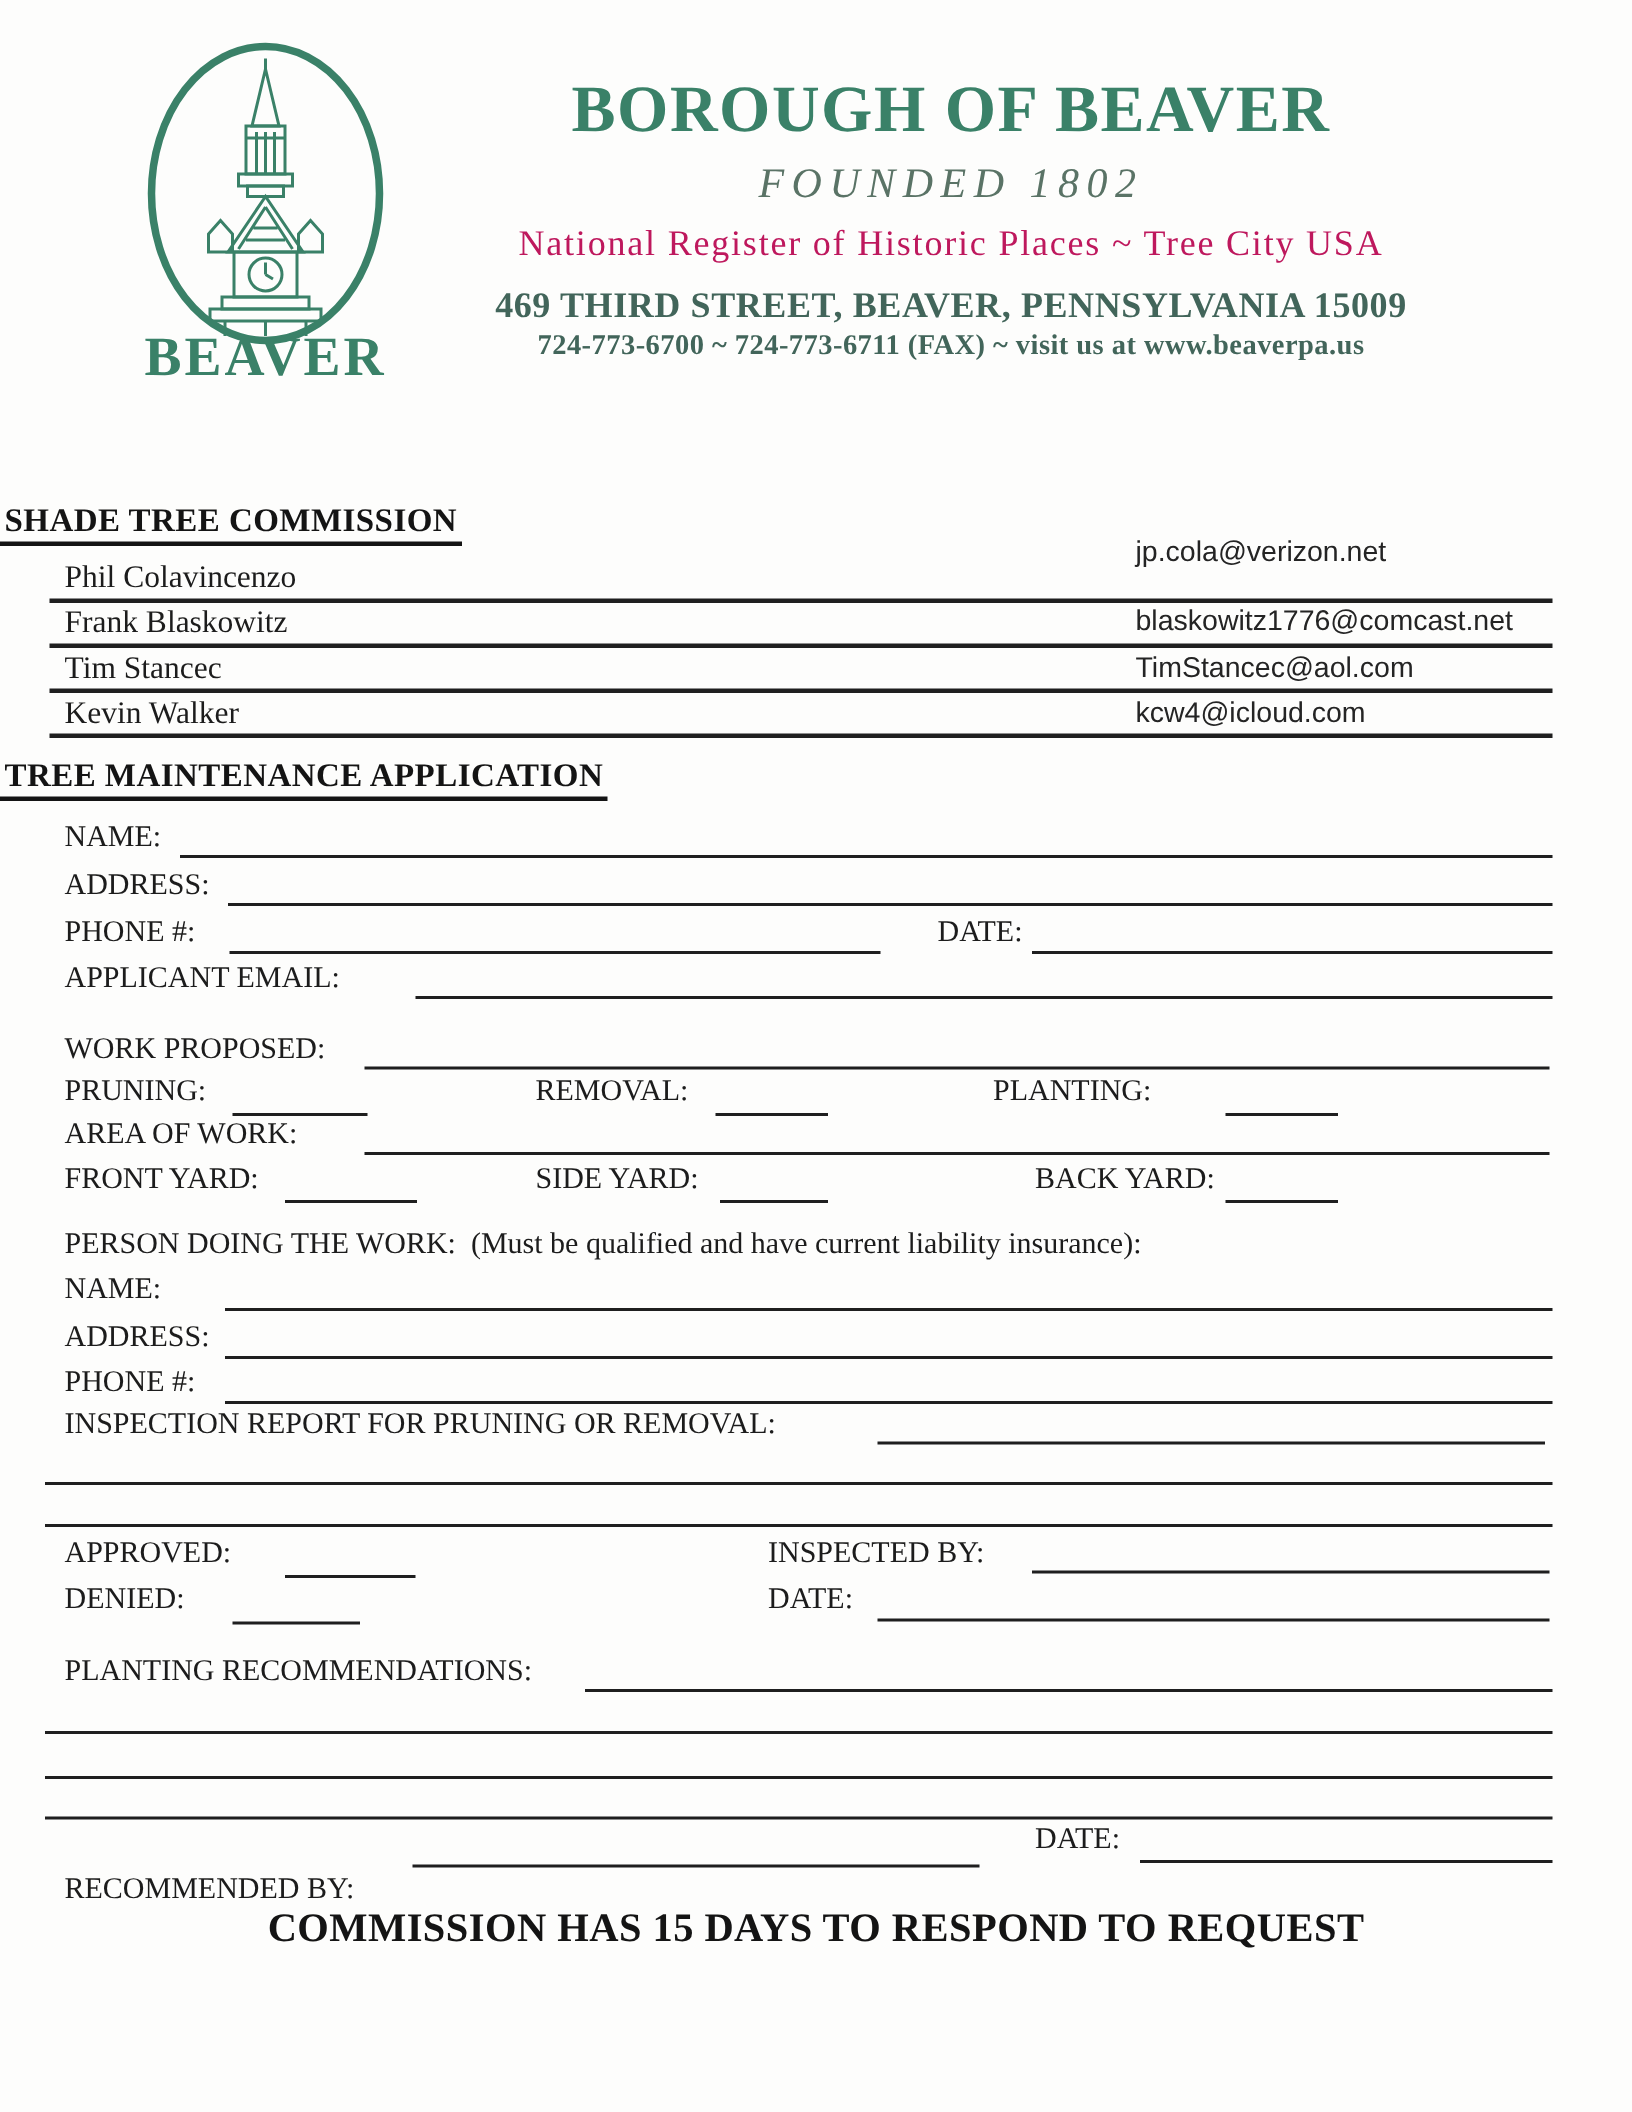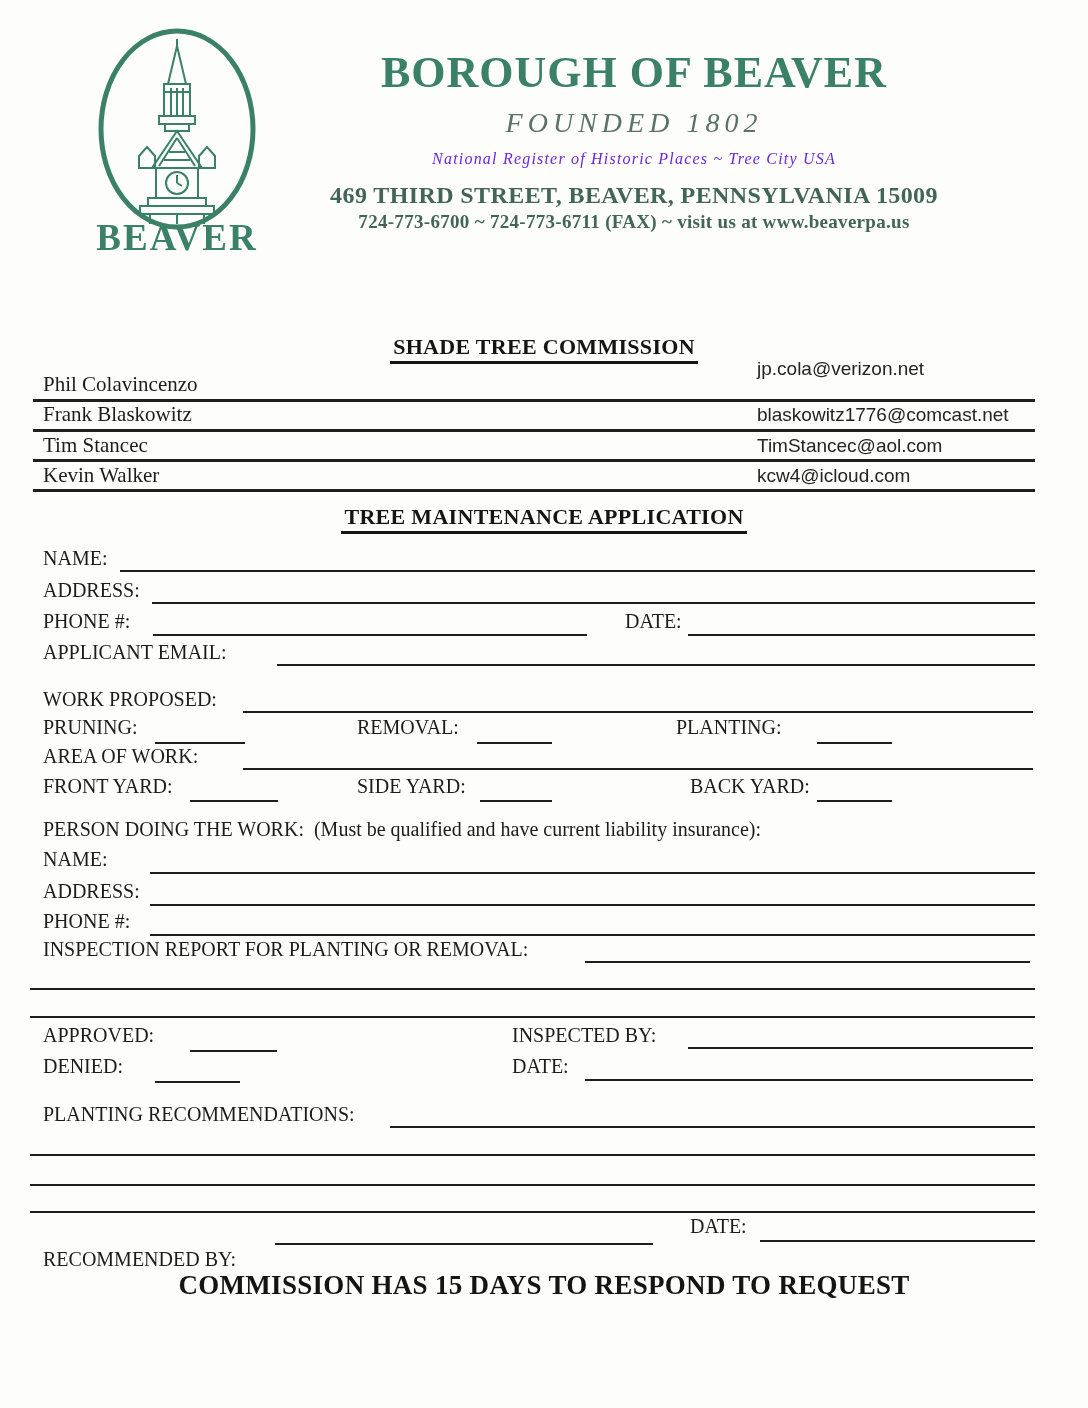"National Register of Historic Places" .register { color: #6d28d9 -> #be185d; font-size: 16px -> 24px; font-style: italic -> none }
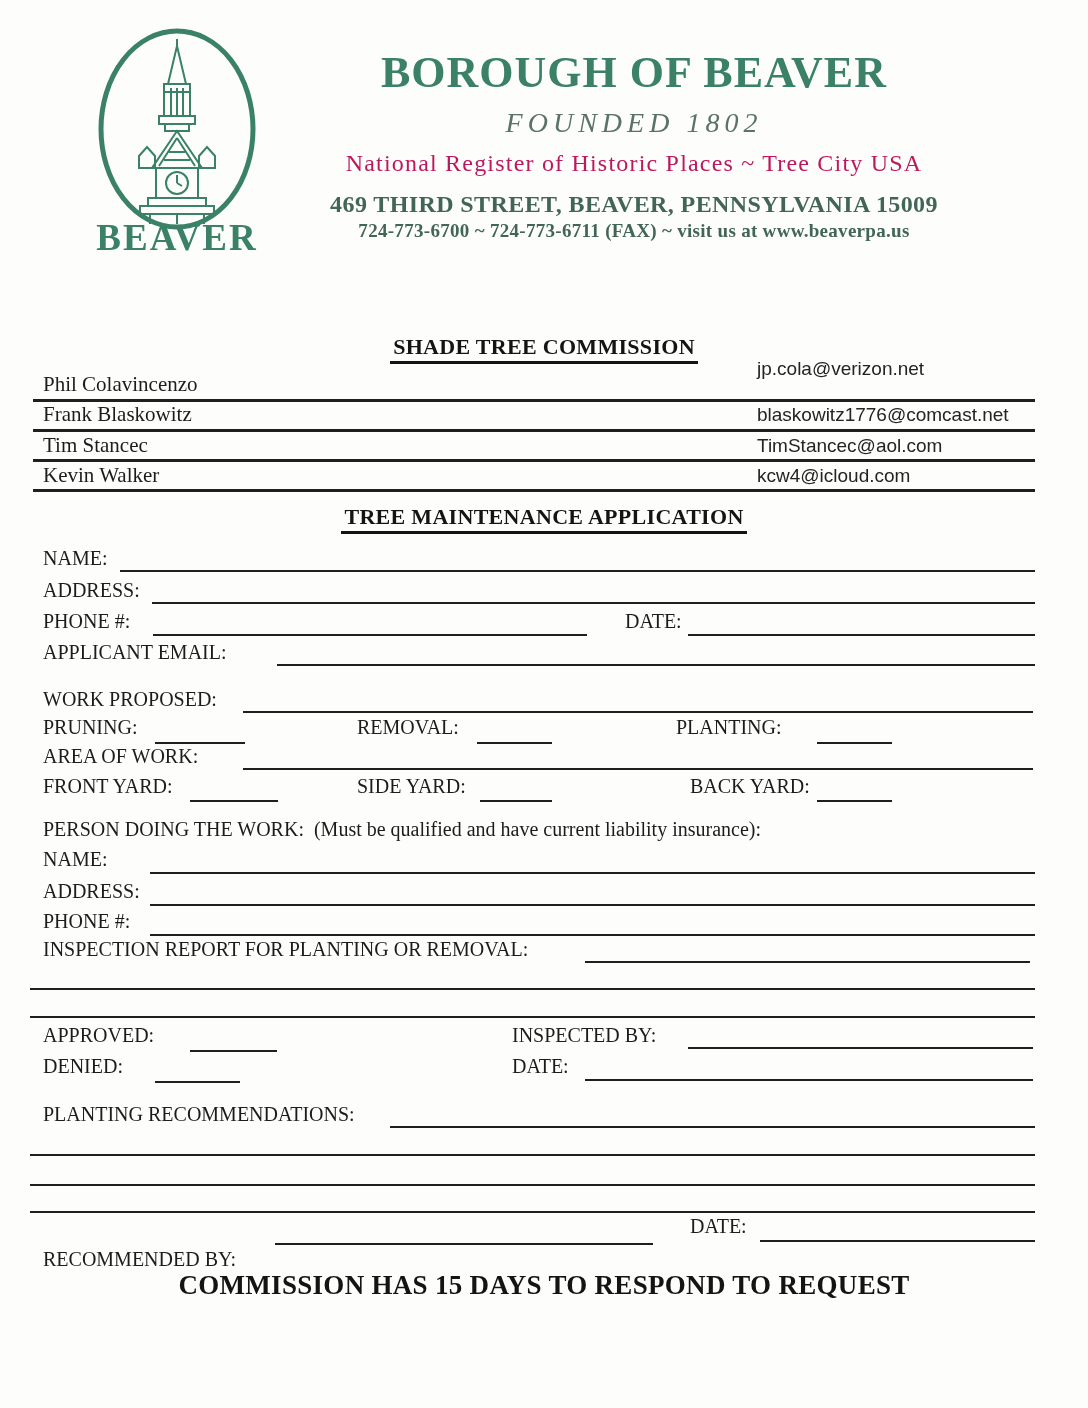"SHADE TREE COMMISSION" .heading { text-align: center -> none }
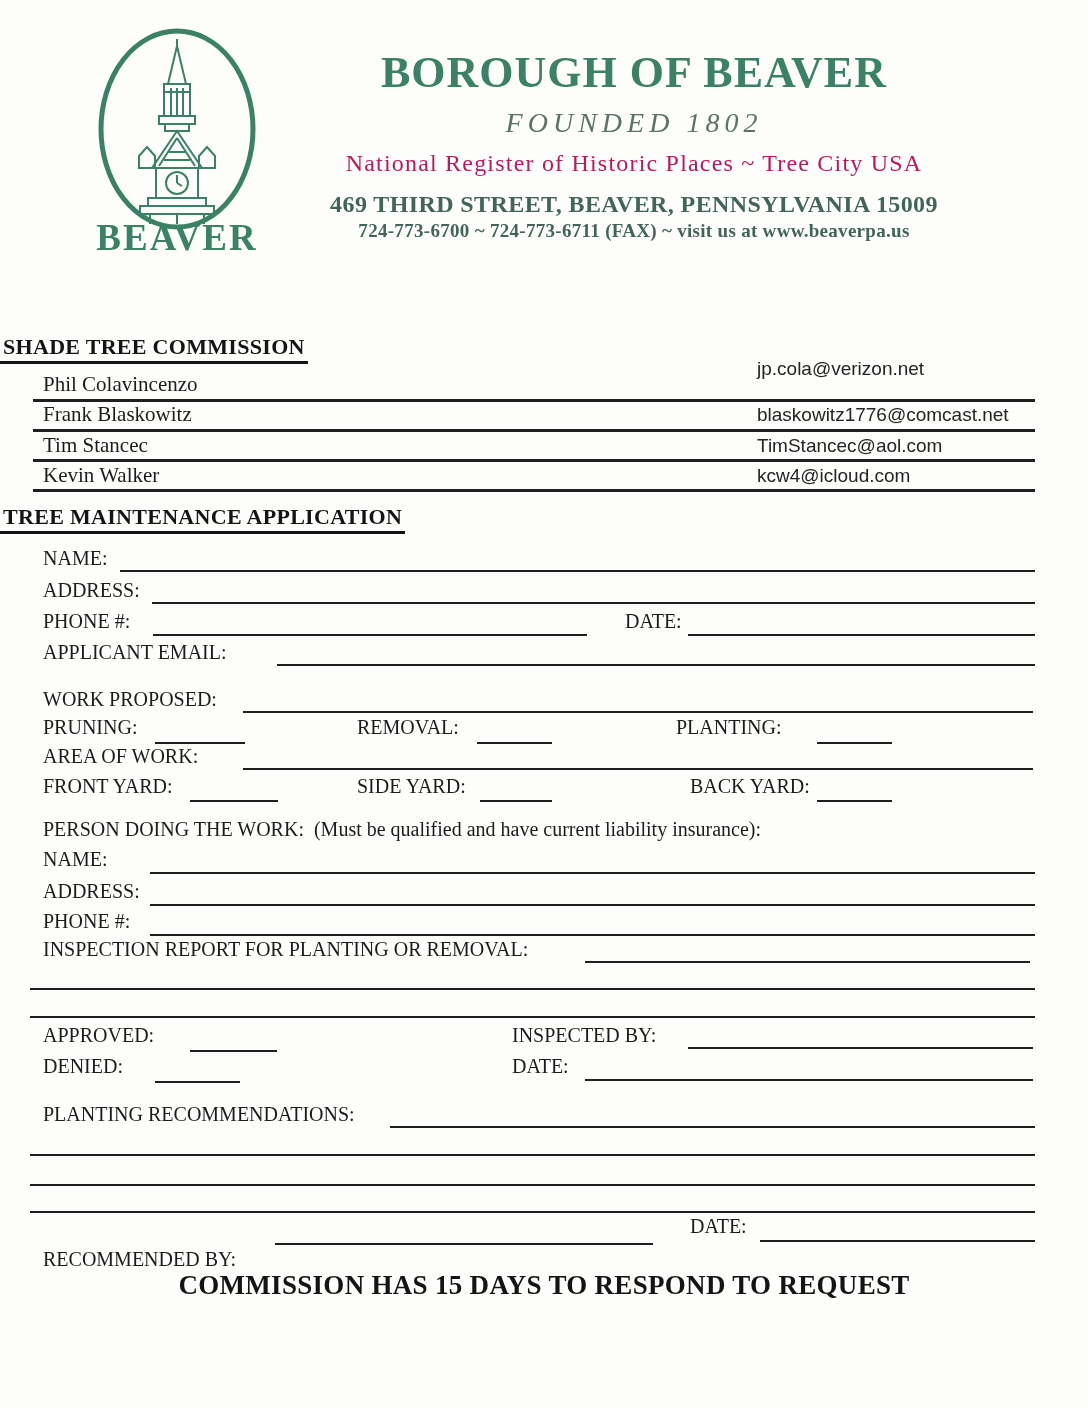"PLANTING:" div.lbl { left: 676px -> 662px }
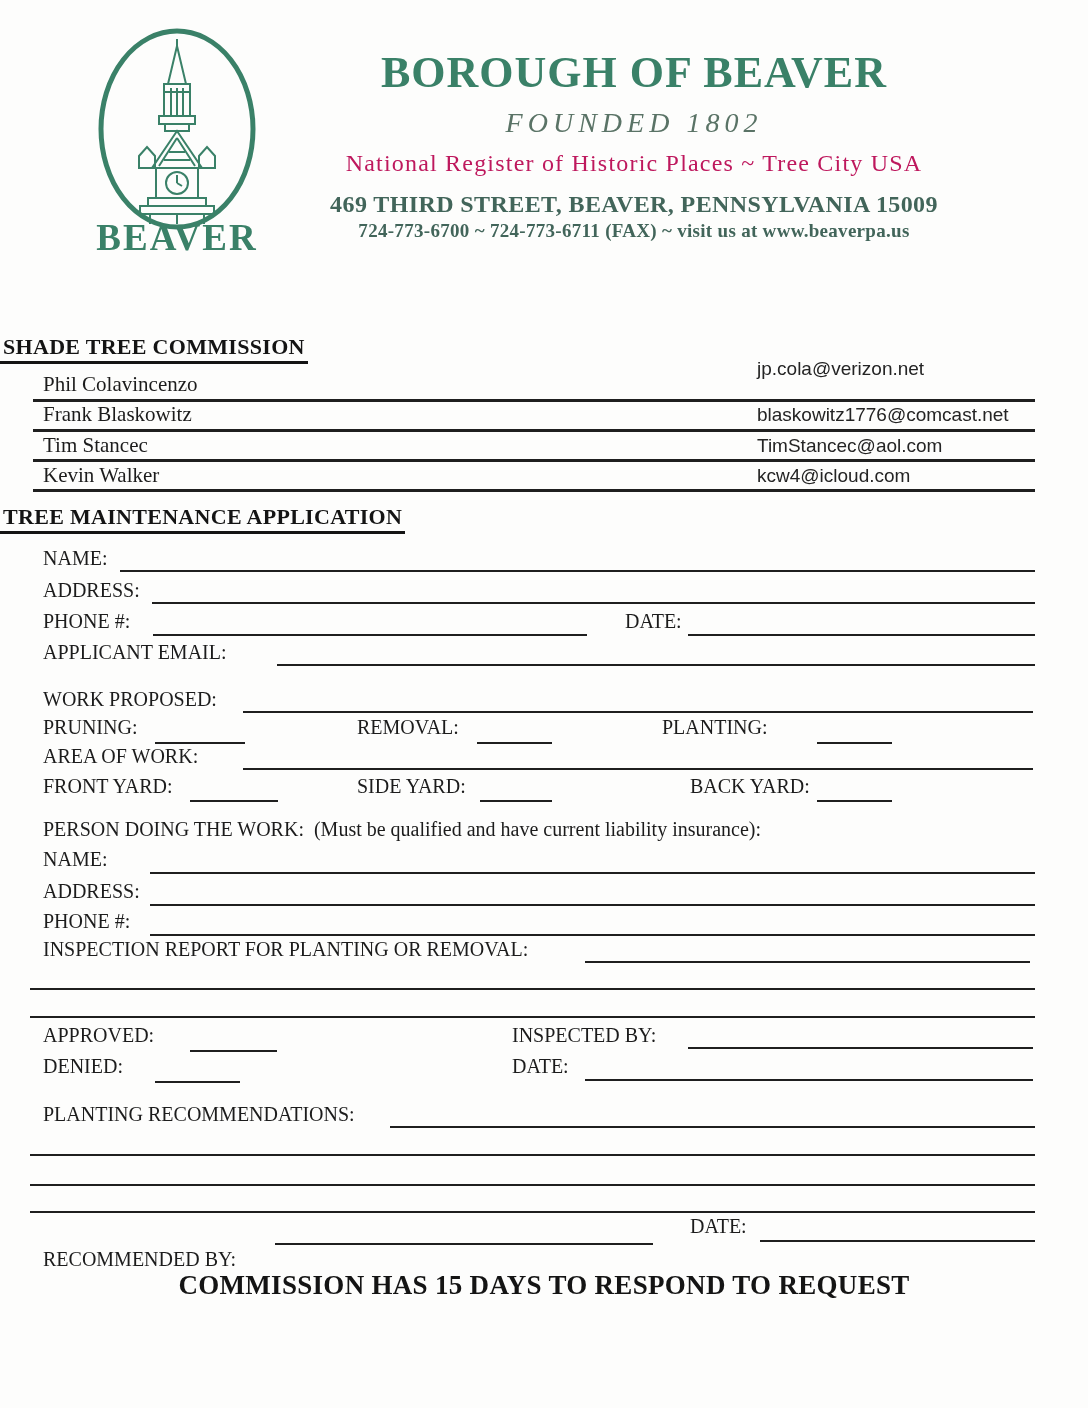"INSPECTION REPORT FOR PLANTING OR" div.lbl { text: PLANTING -> PRUNING }
